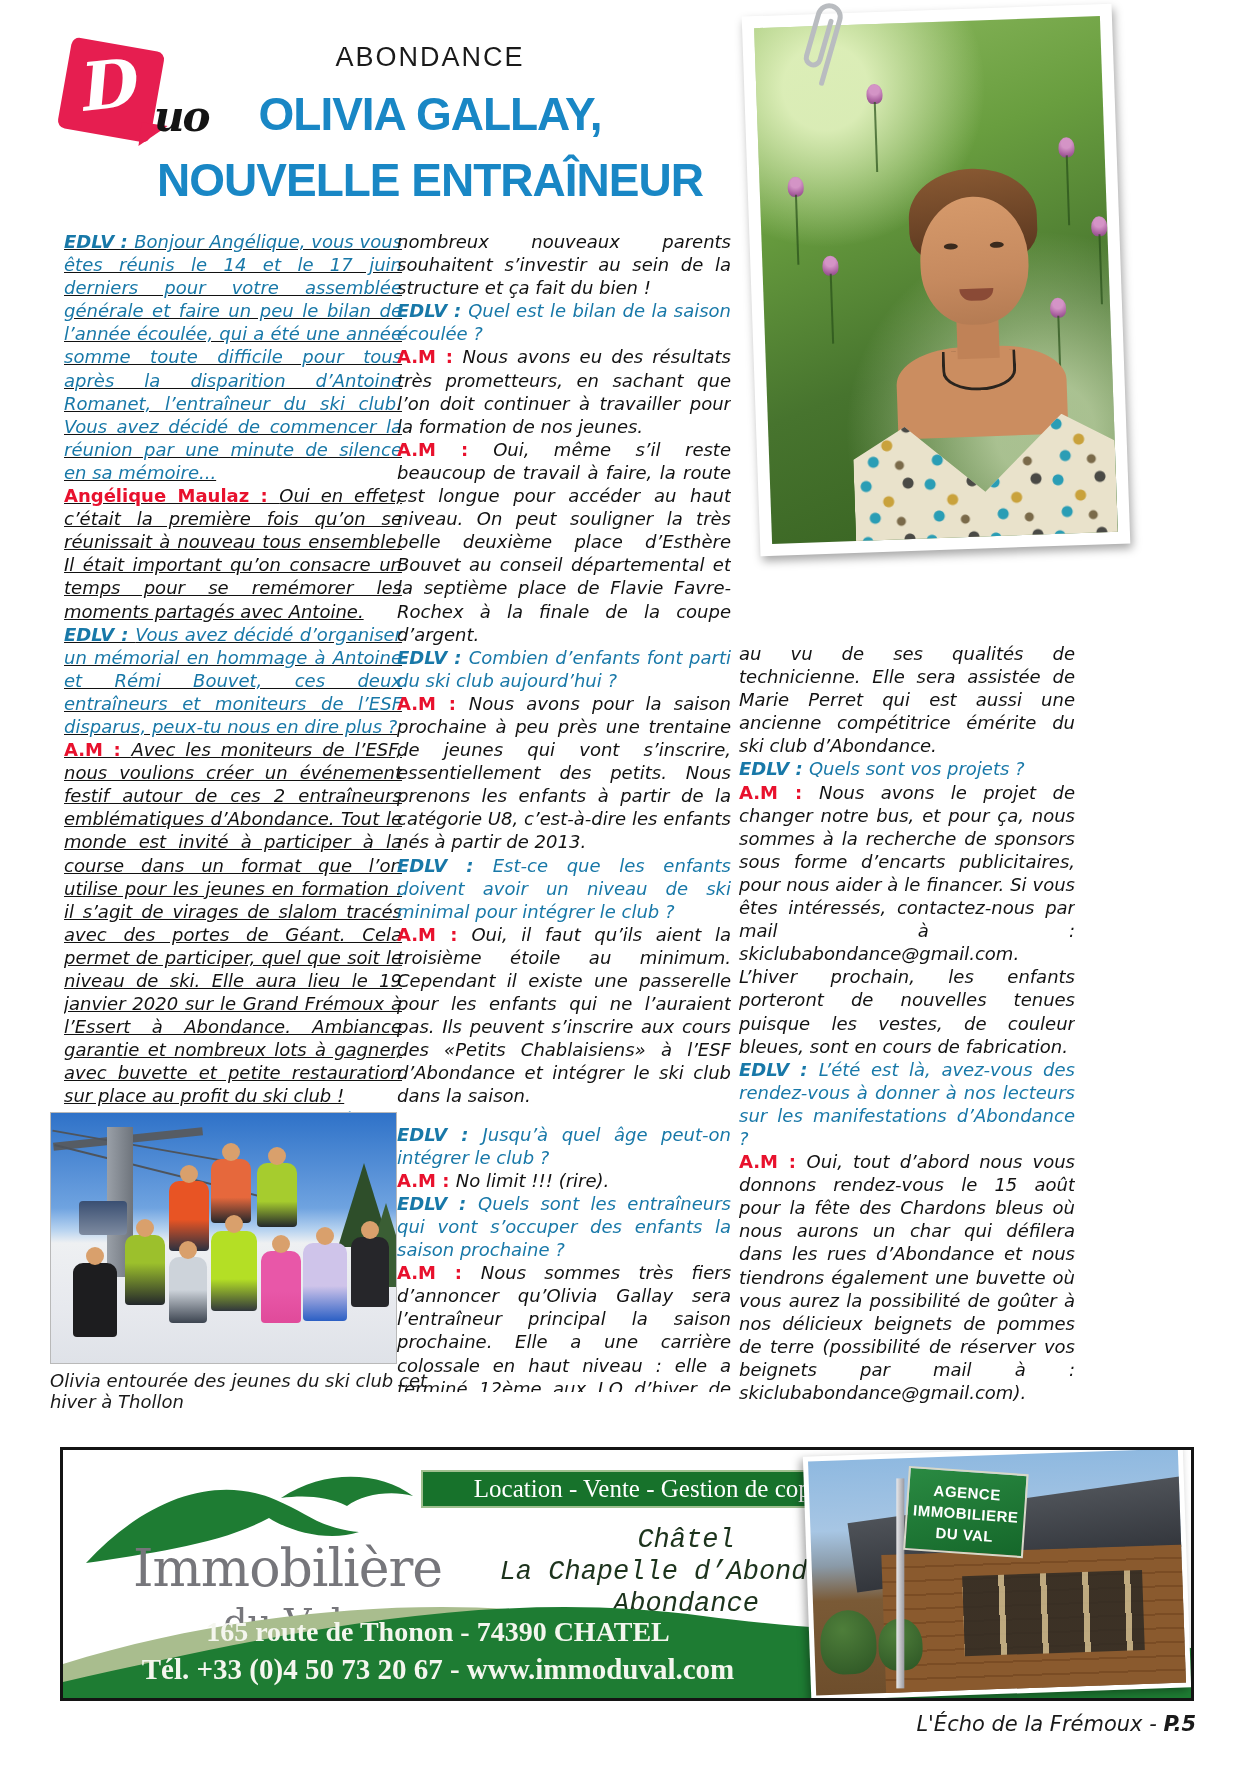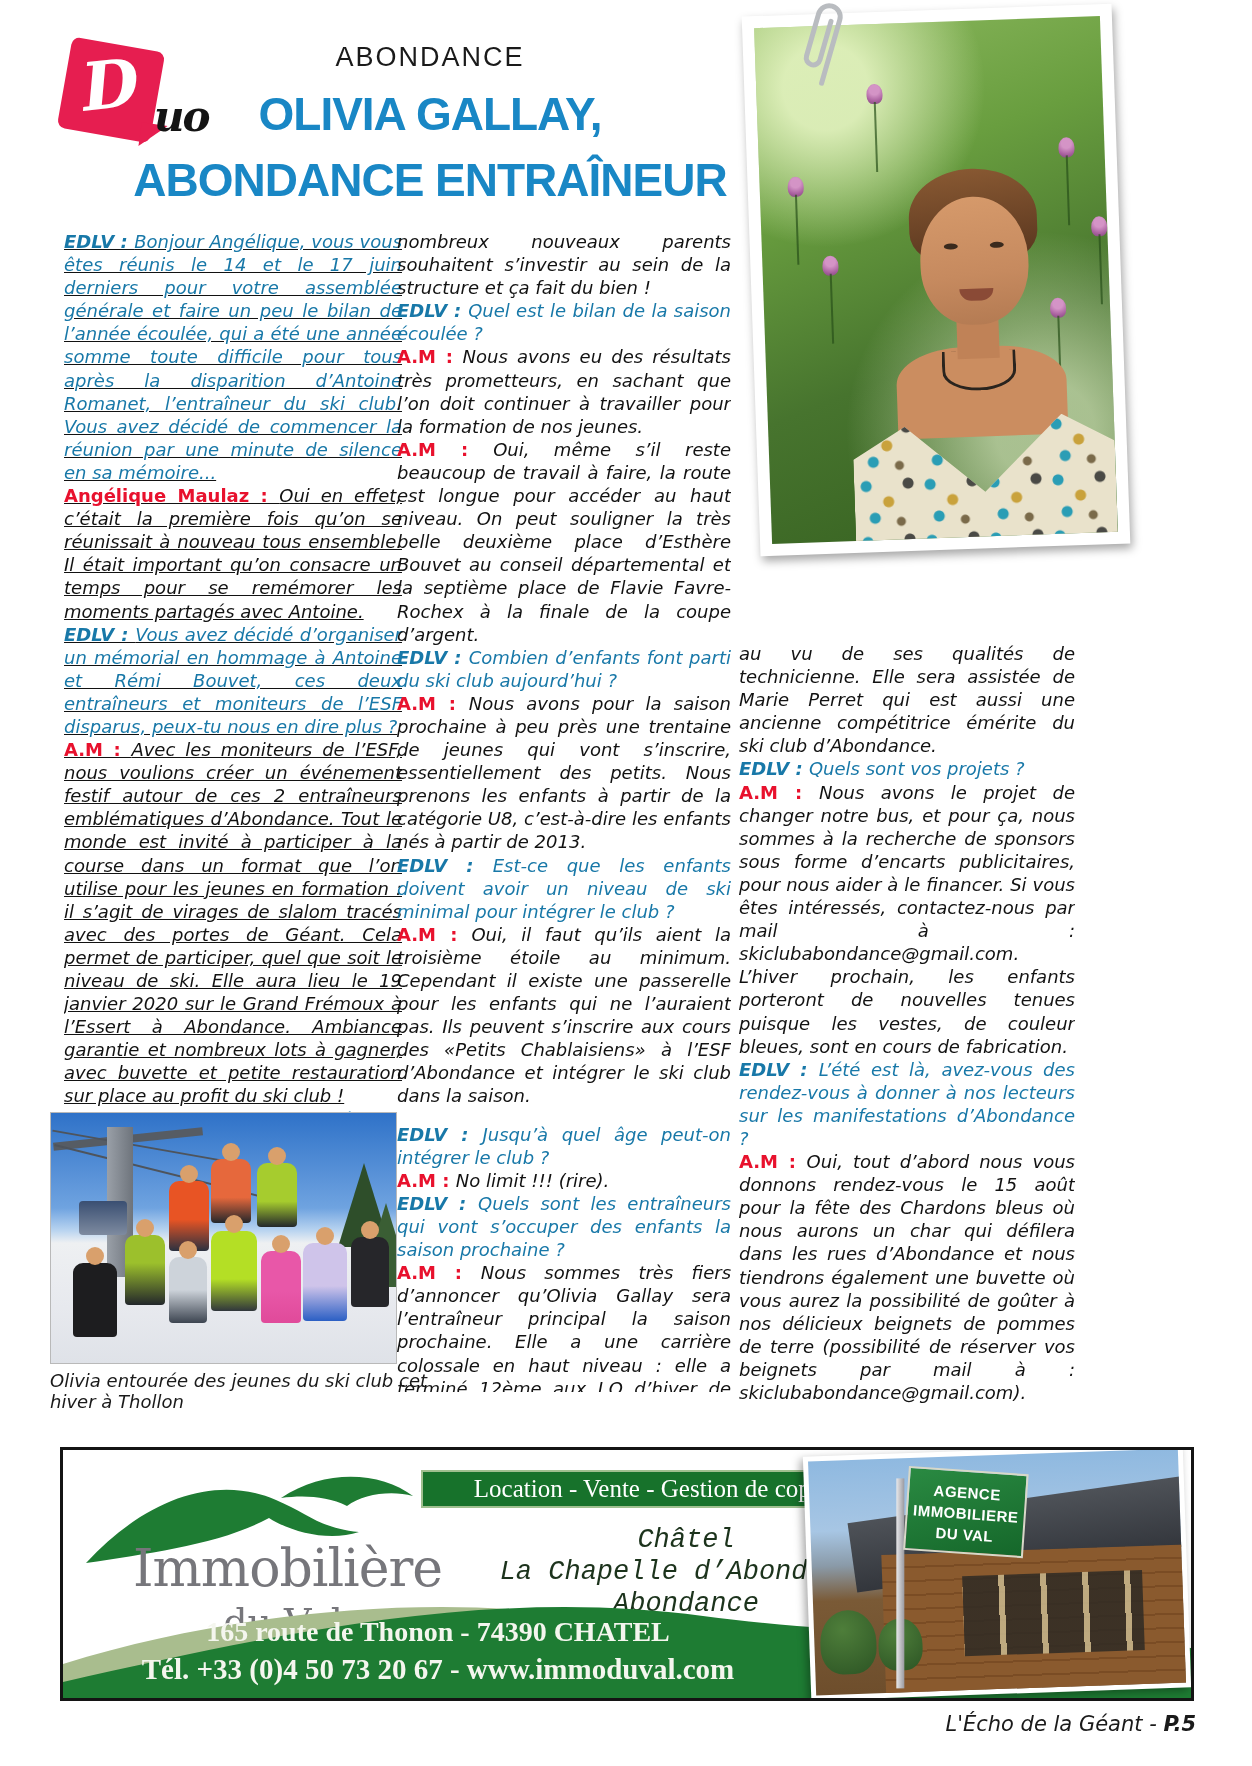"ABONDANCE ENTRAÎNEUR" div.title { text: ABONDANCE -> NOUVELLE }
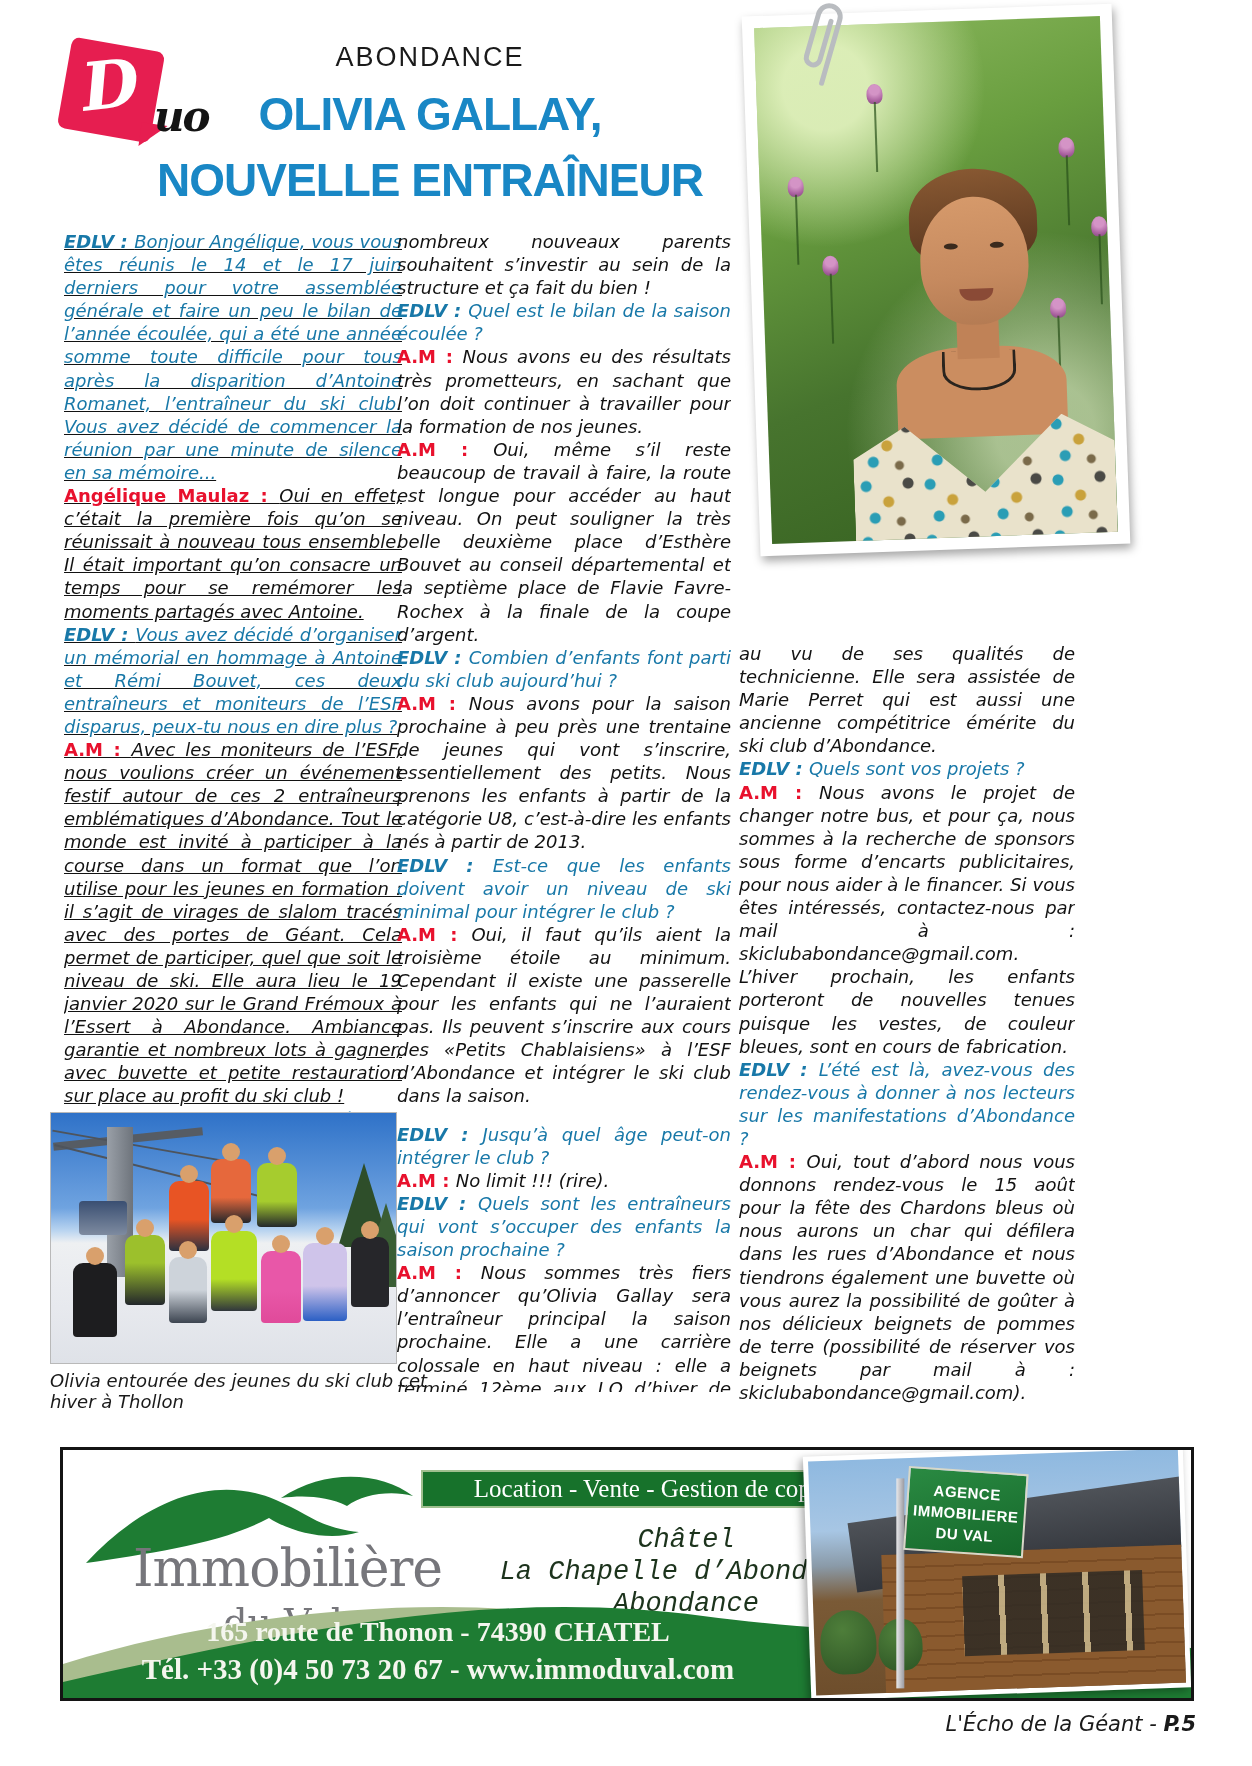"L'Écho de la Géant -" span { text: Géant -> Frémoux }
